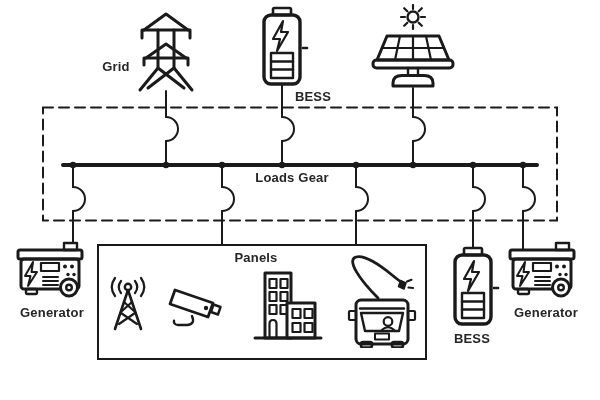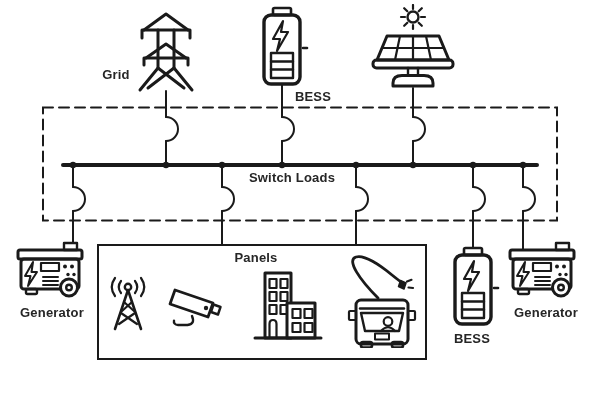"Grid" div.lbl { top: 67px -> 59px }
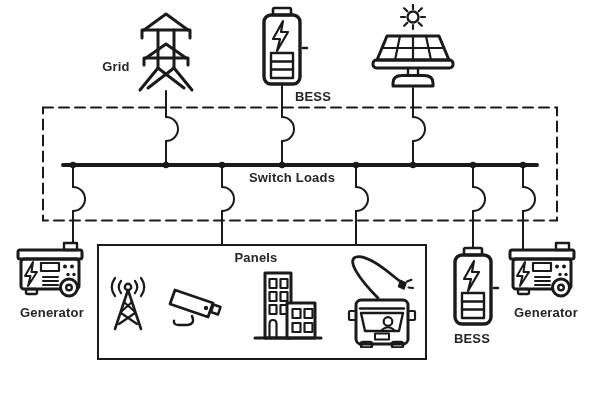"Switch Loads" div.lbl { text: Switch Loads -> Loads Gear }
